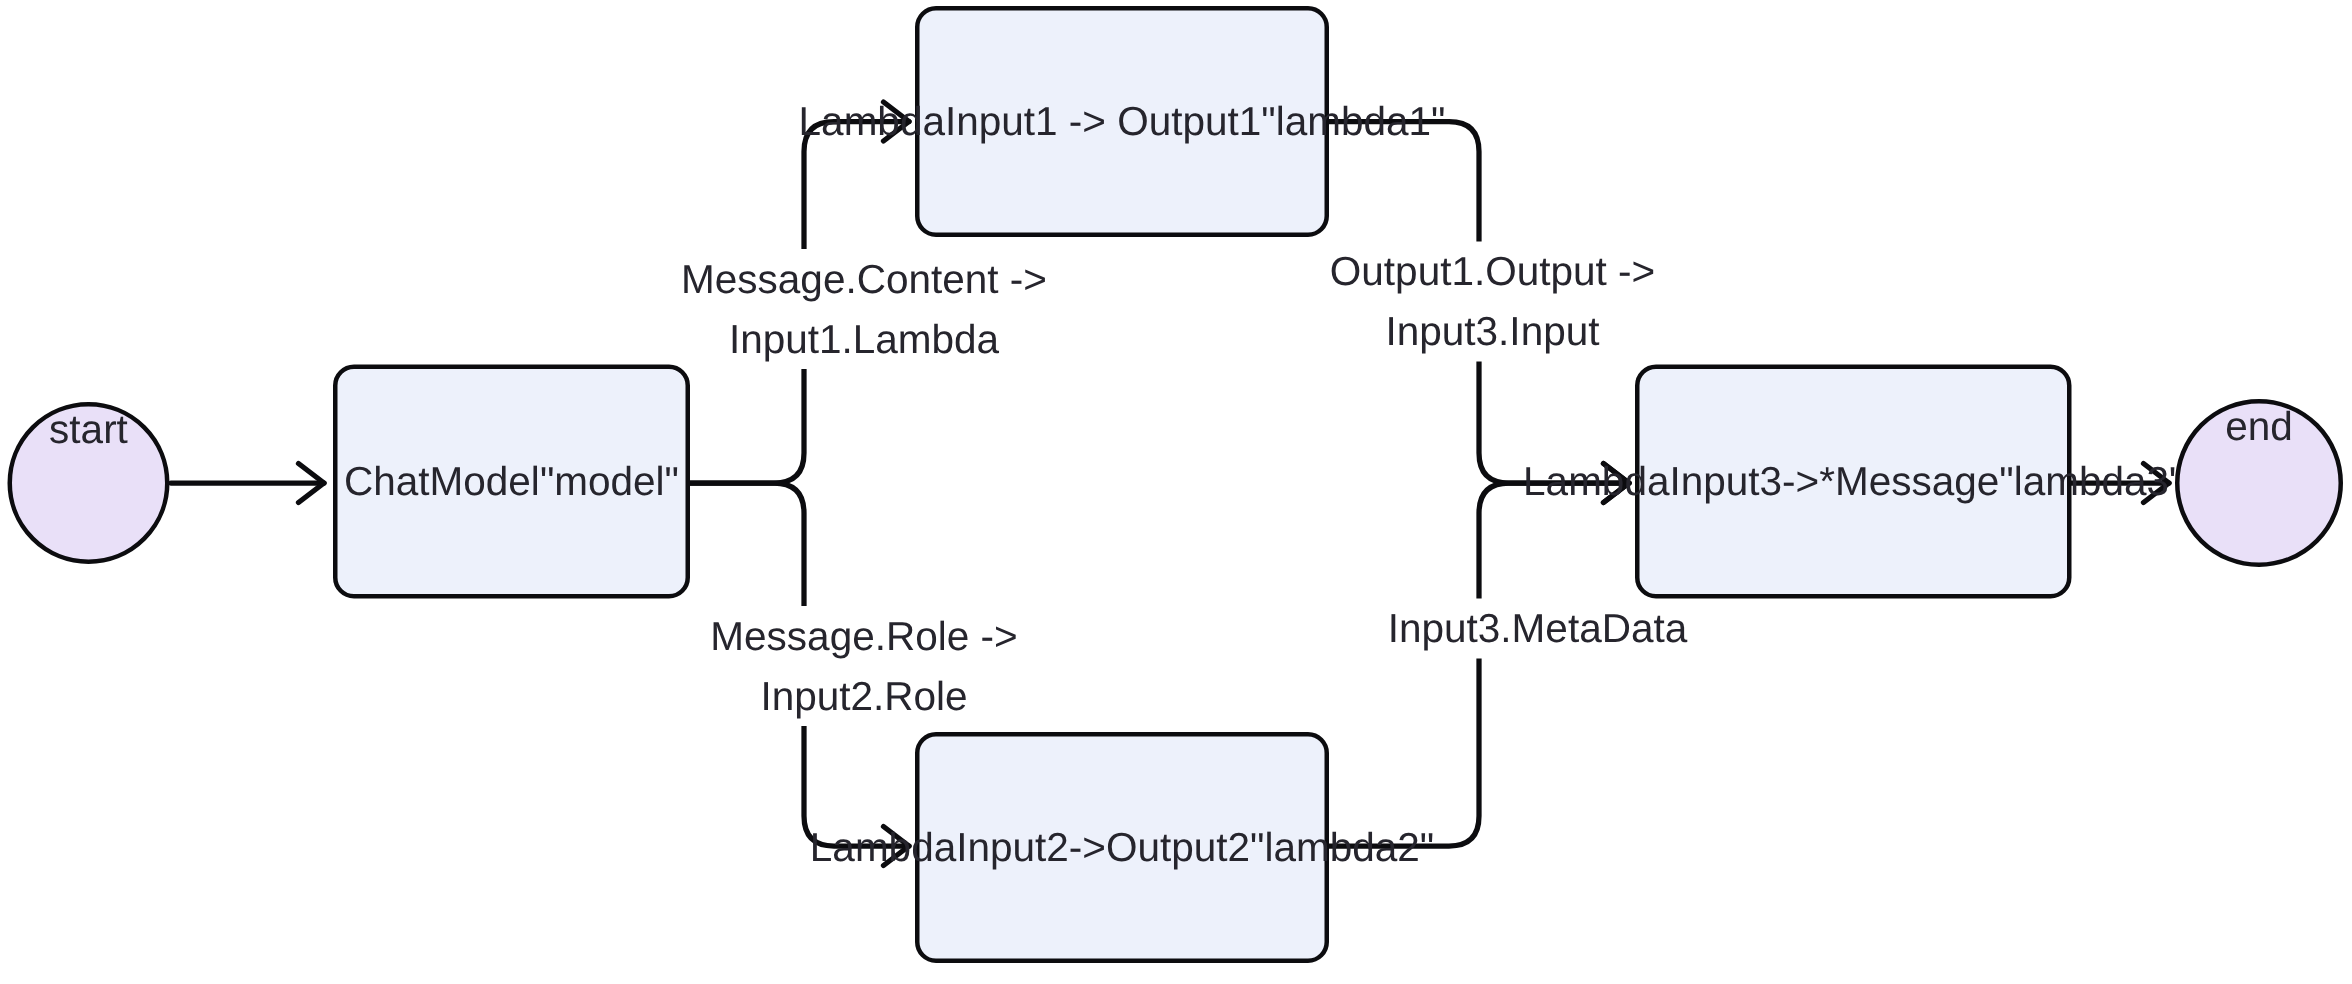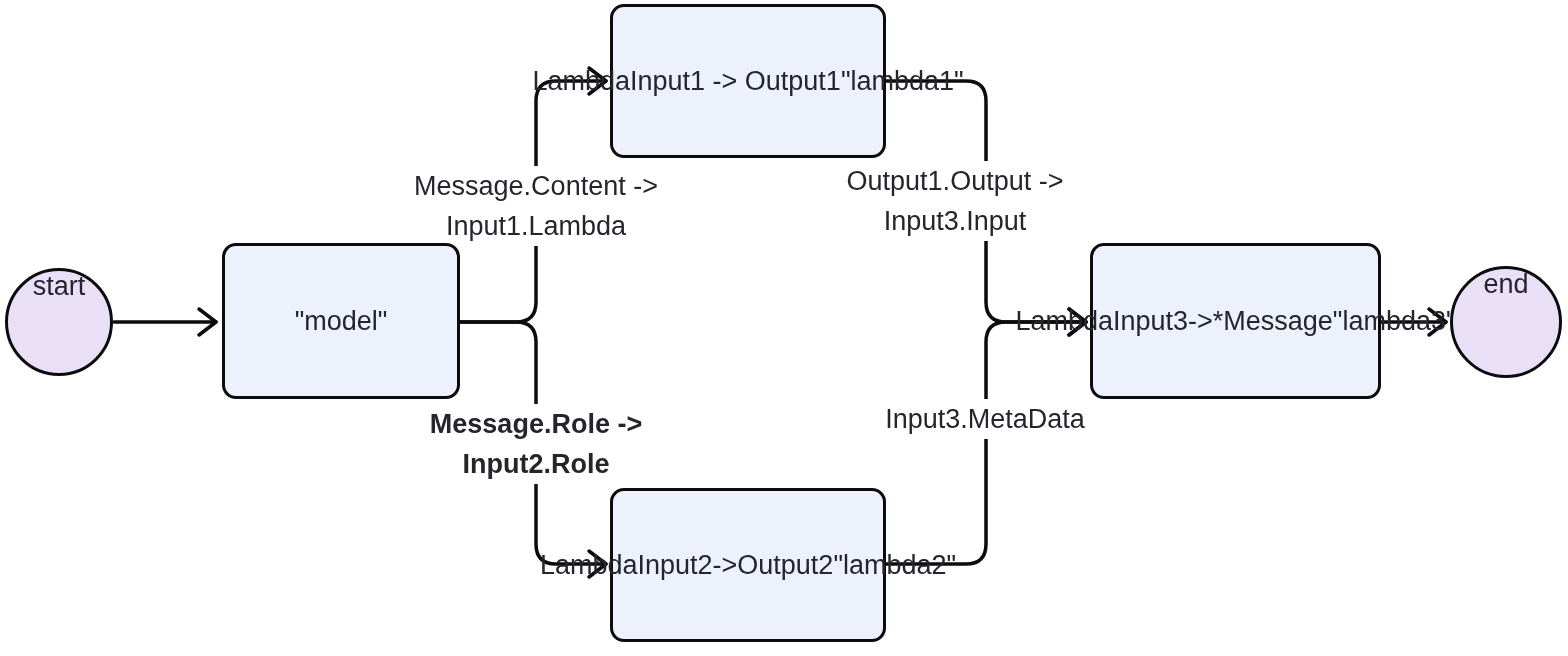"Message.Content ->" .elabel { margin-left: none -> 40px }
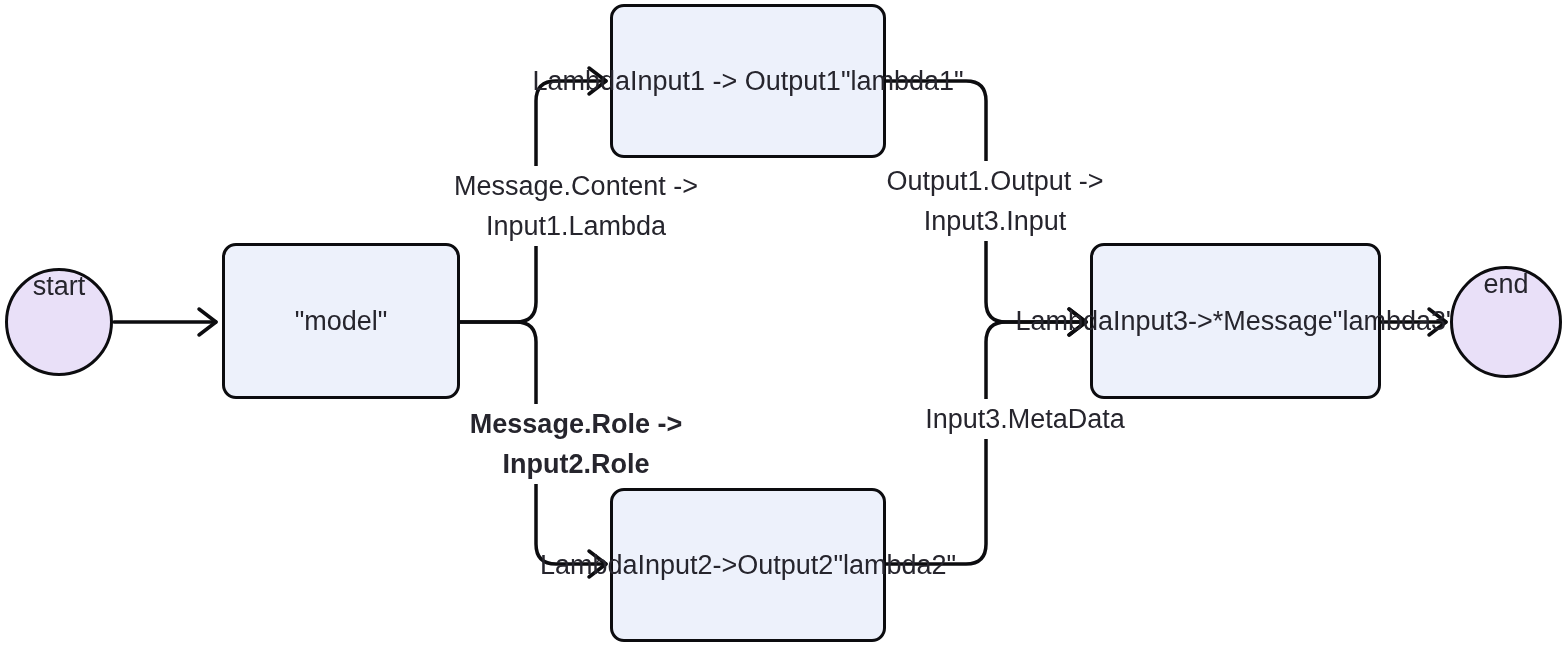"ChatModel" span.lline { html: none -> <span>ChatModel</span> }
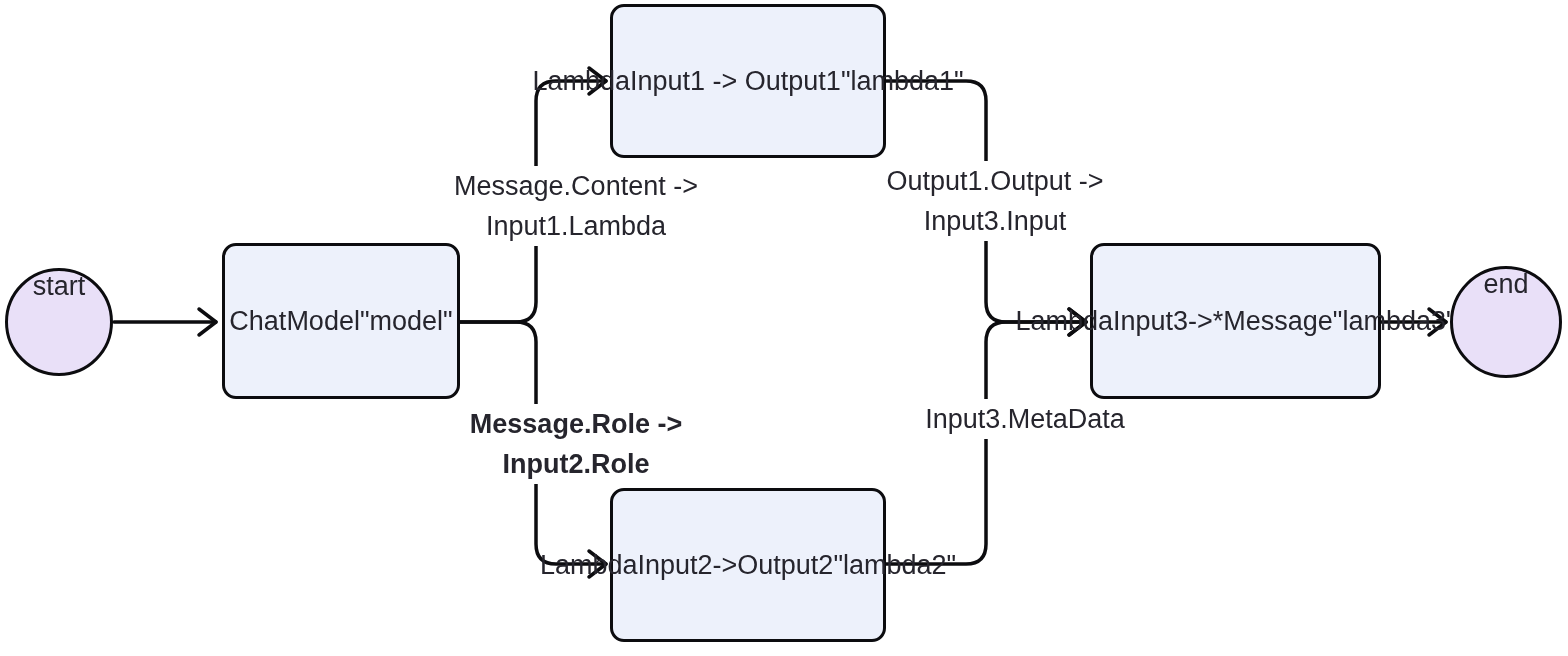"Message.Role ->" #el-2 { font-weight: bold -> none }
